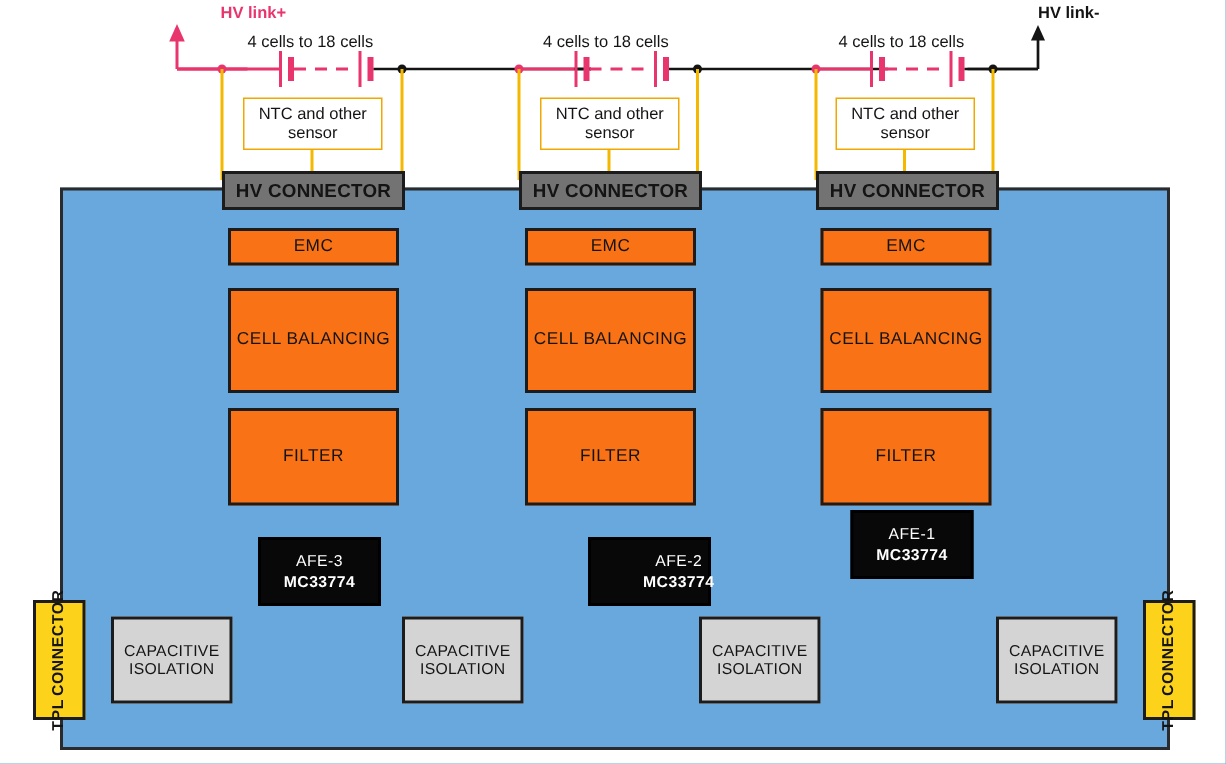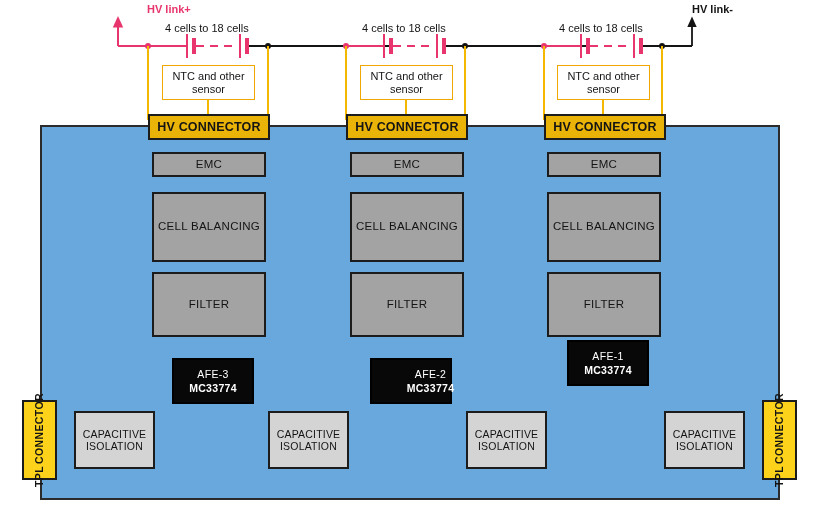"HV CONNECTOR" .hvconn { background: #eab308 -> #737373 }
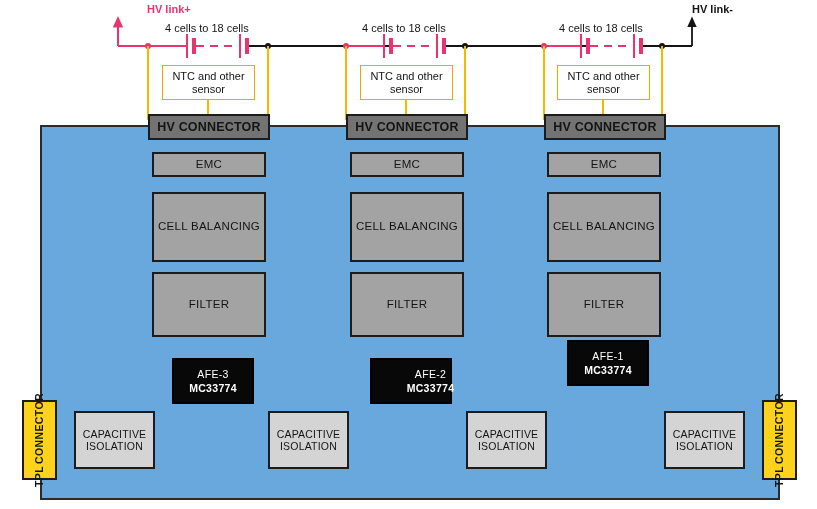"EMC" .fblock { background: #a3a3a3 -> #f97316 }
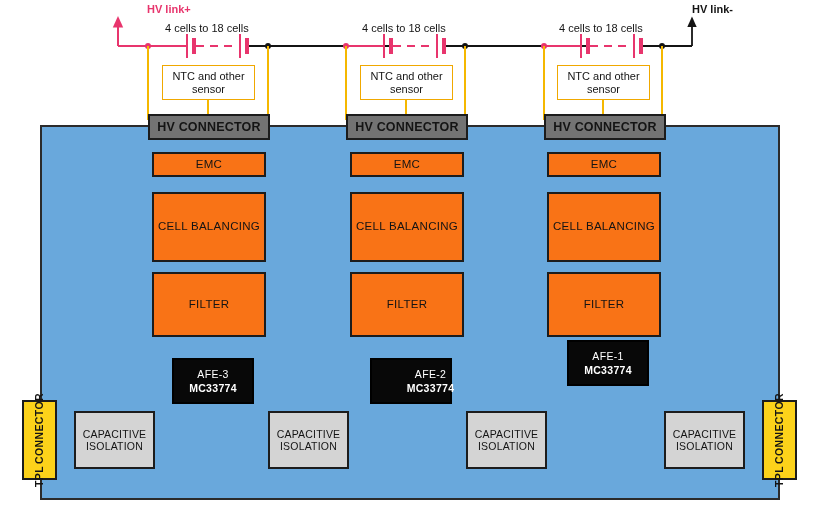"AFE-2" div.node { left: 370px -> 392px }
